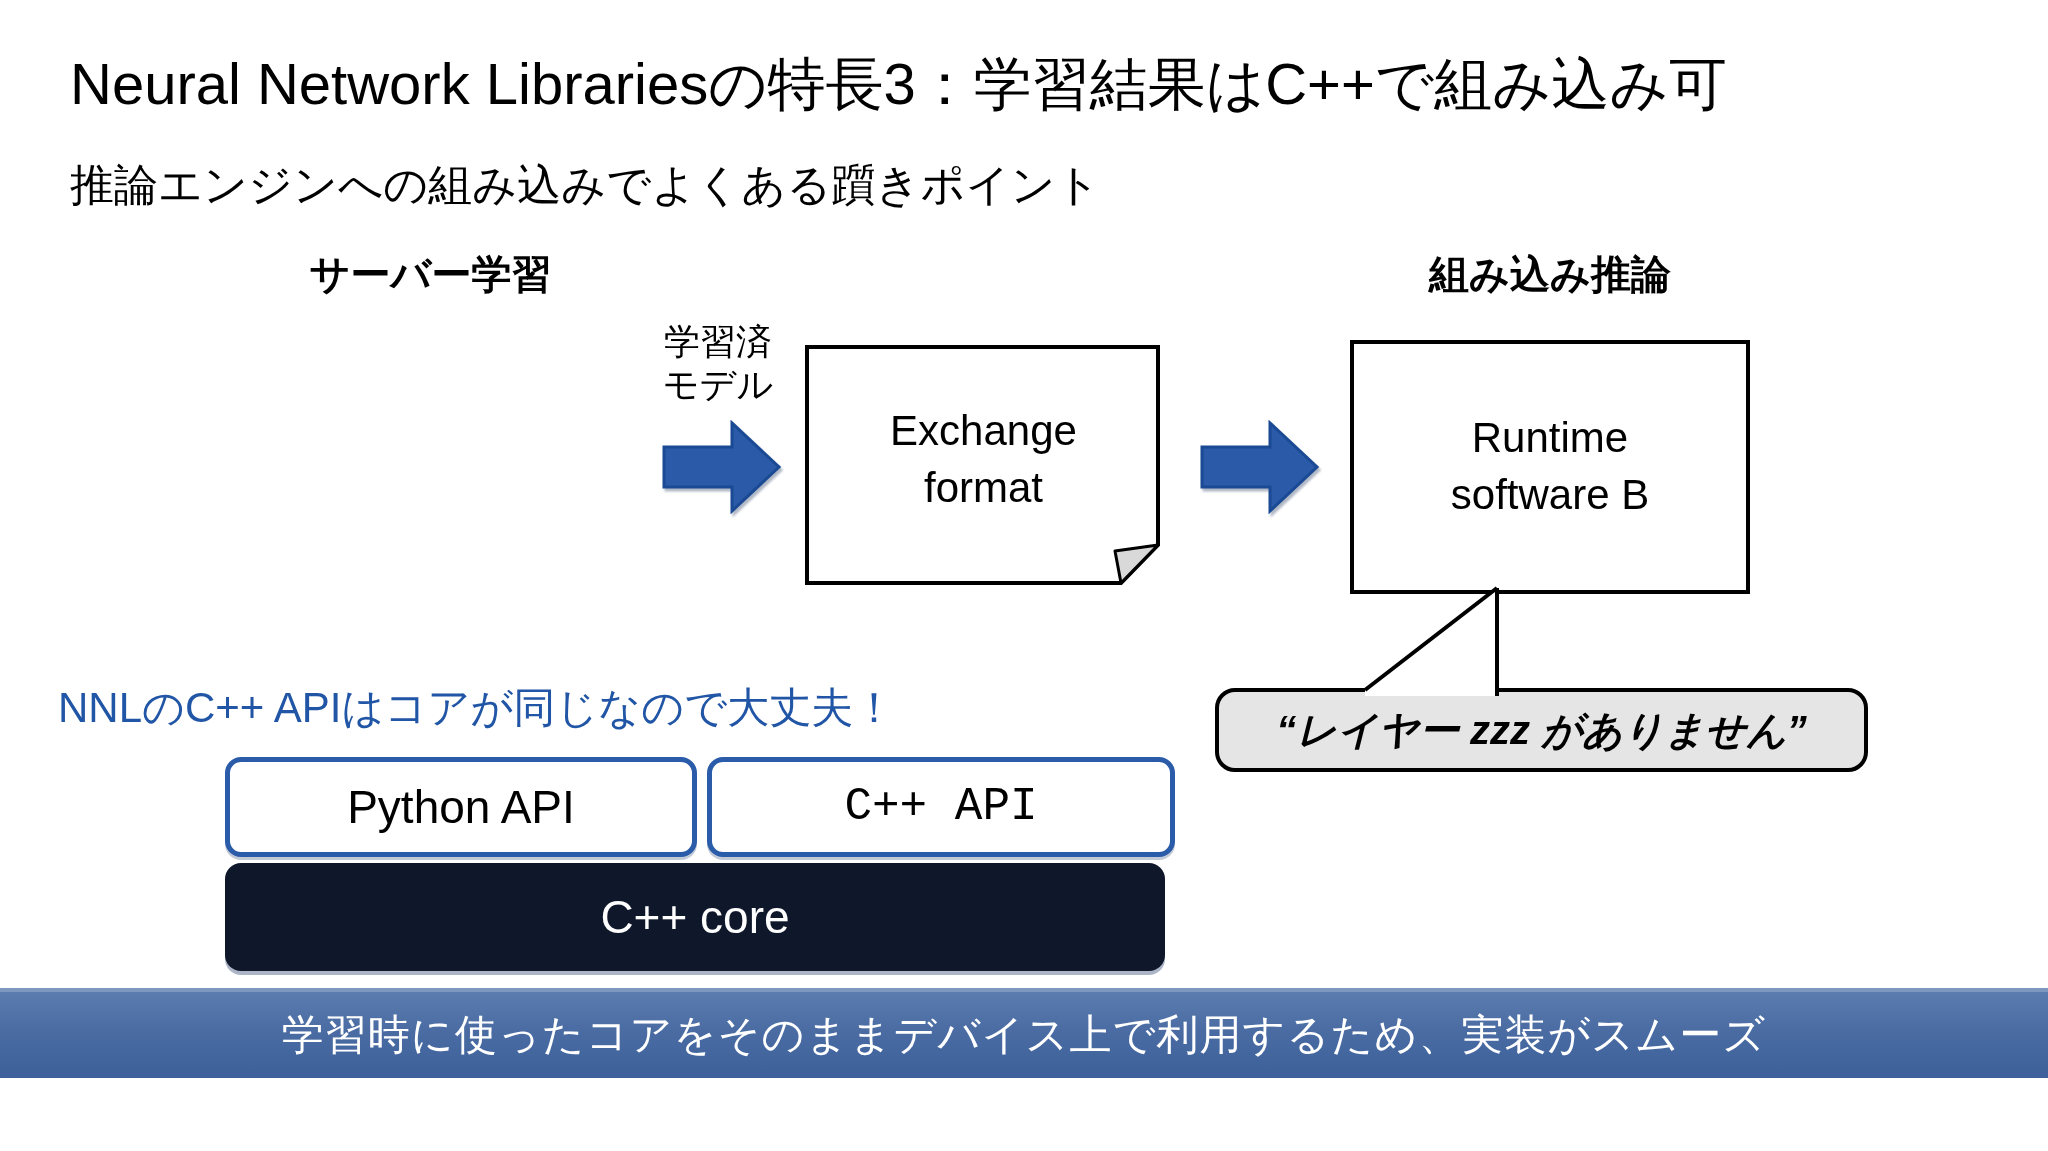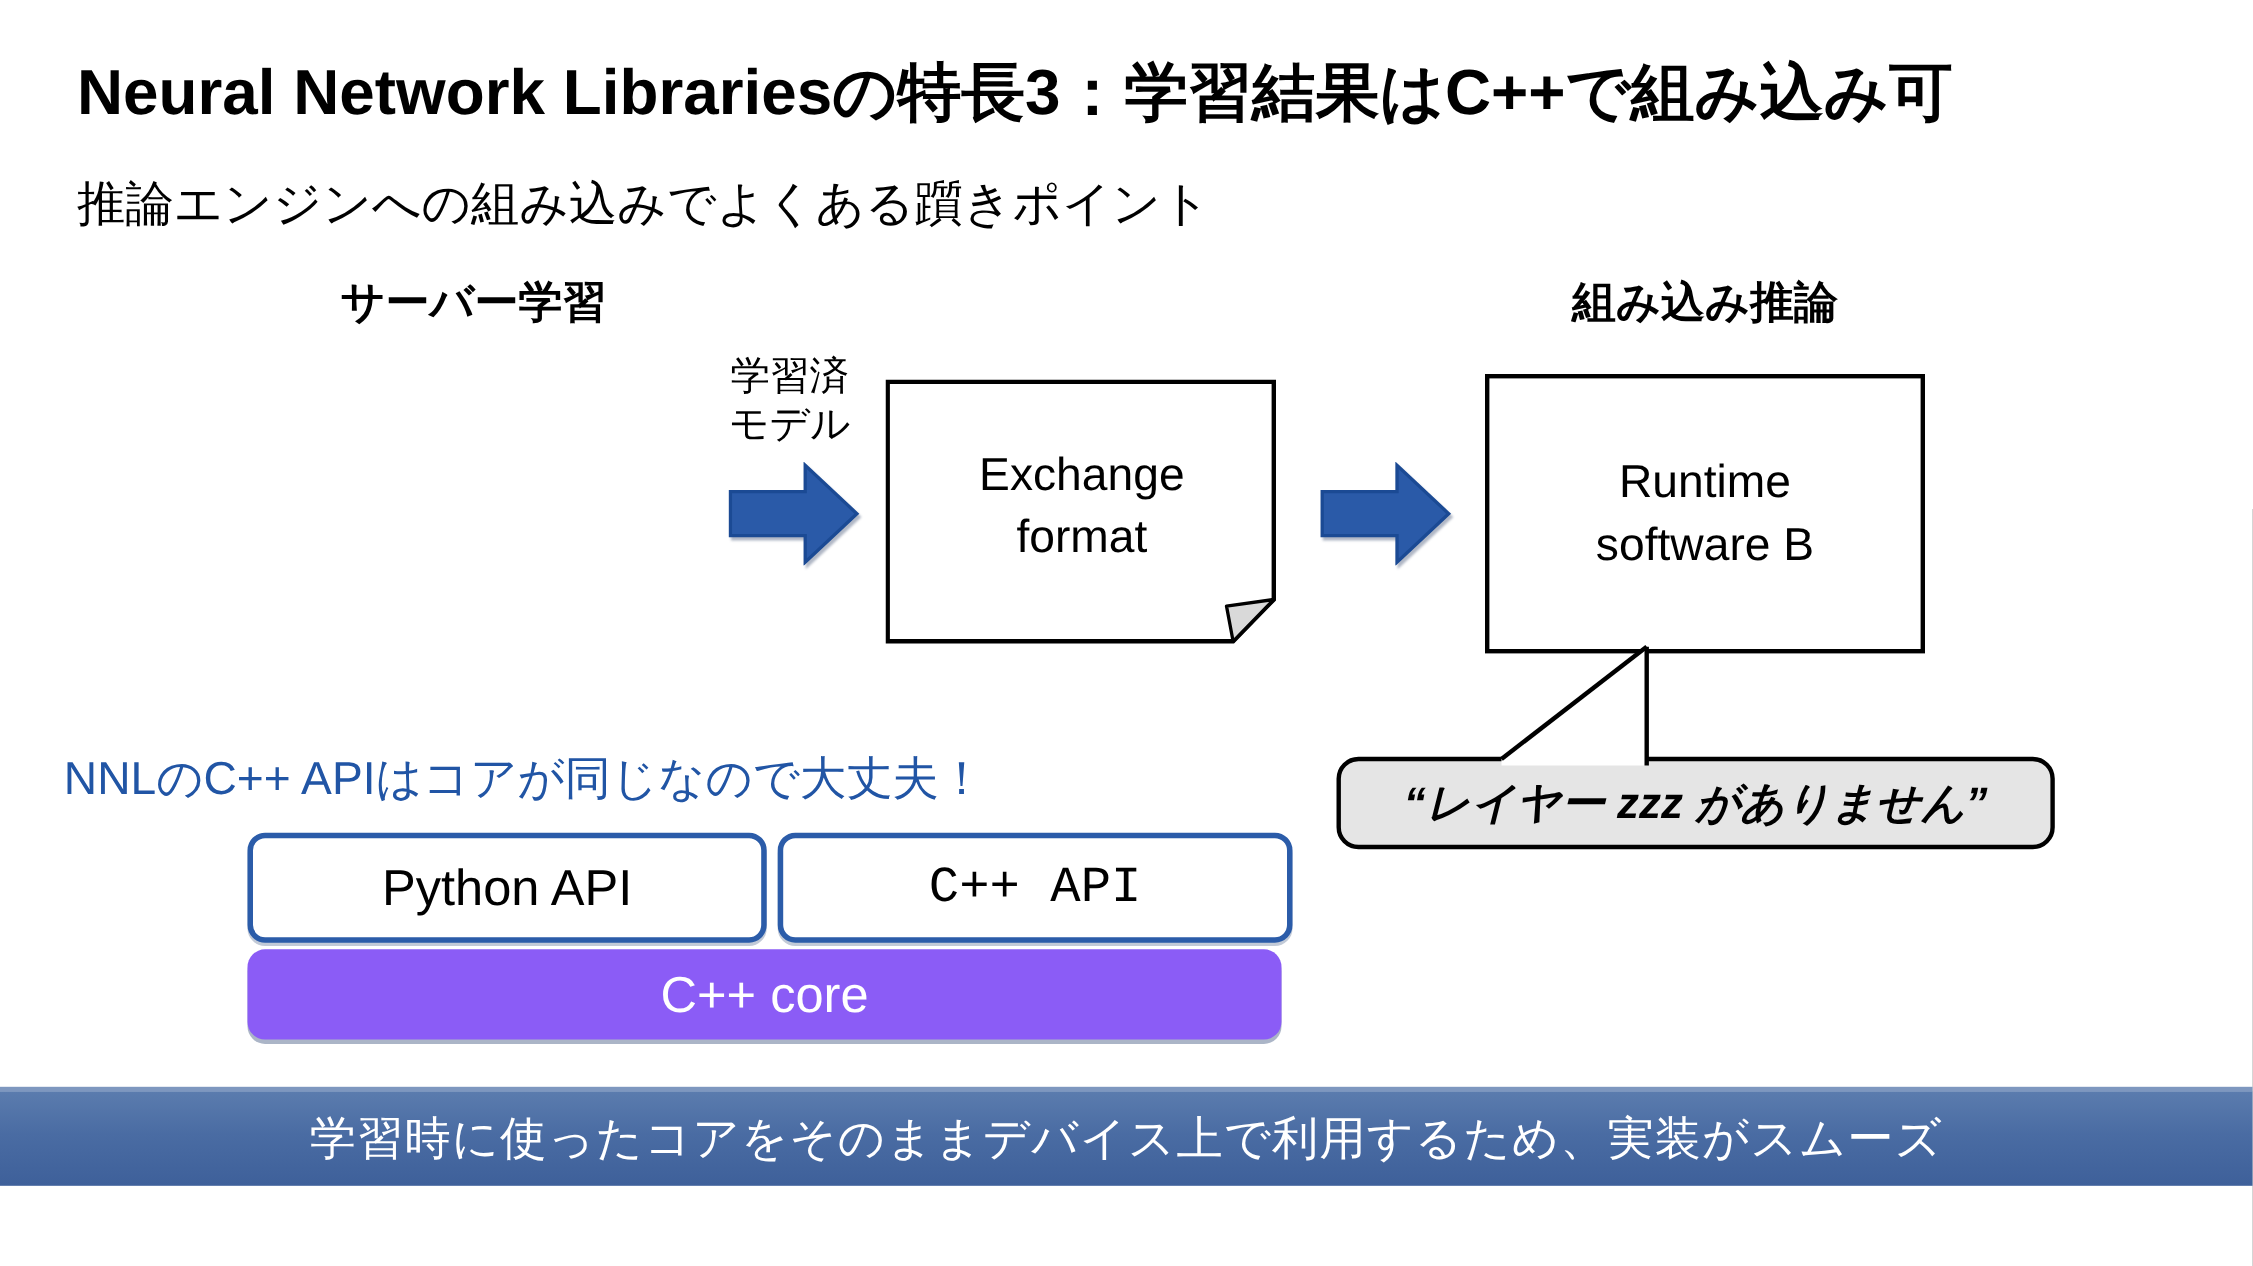"Neural Network" .title { font-weight: 700 -> 400 }
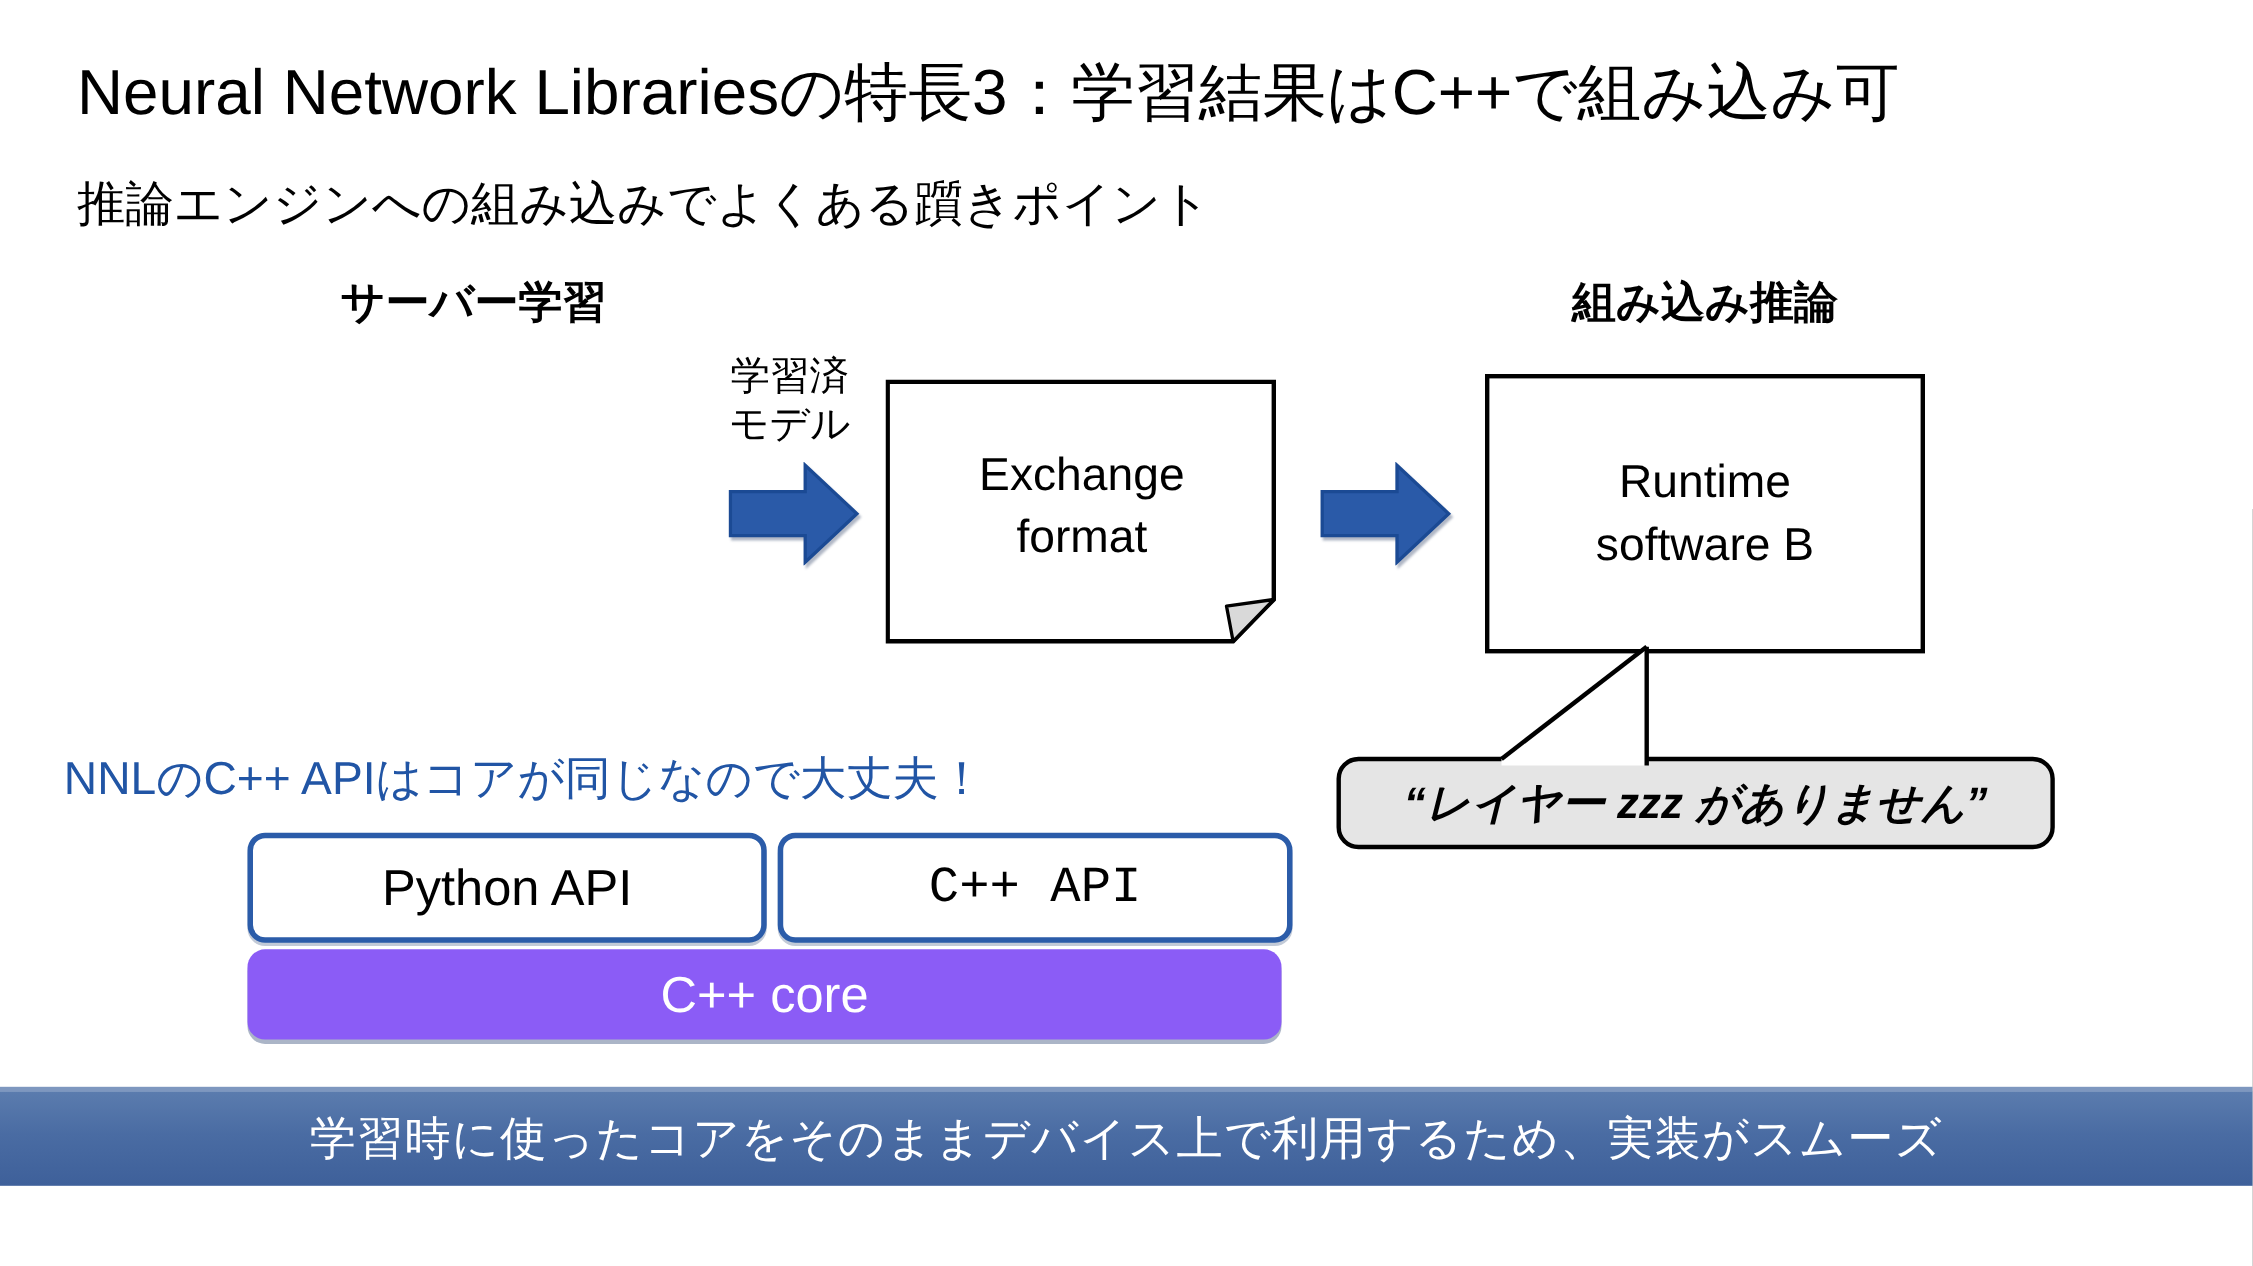"C++ core" .core-box { background: #8b5cf6 -> #0f172a; height: 82px -> 108px }
